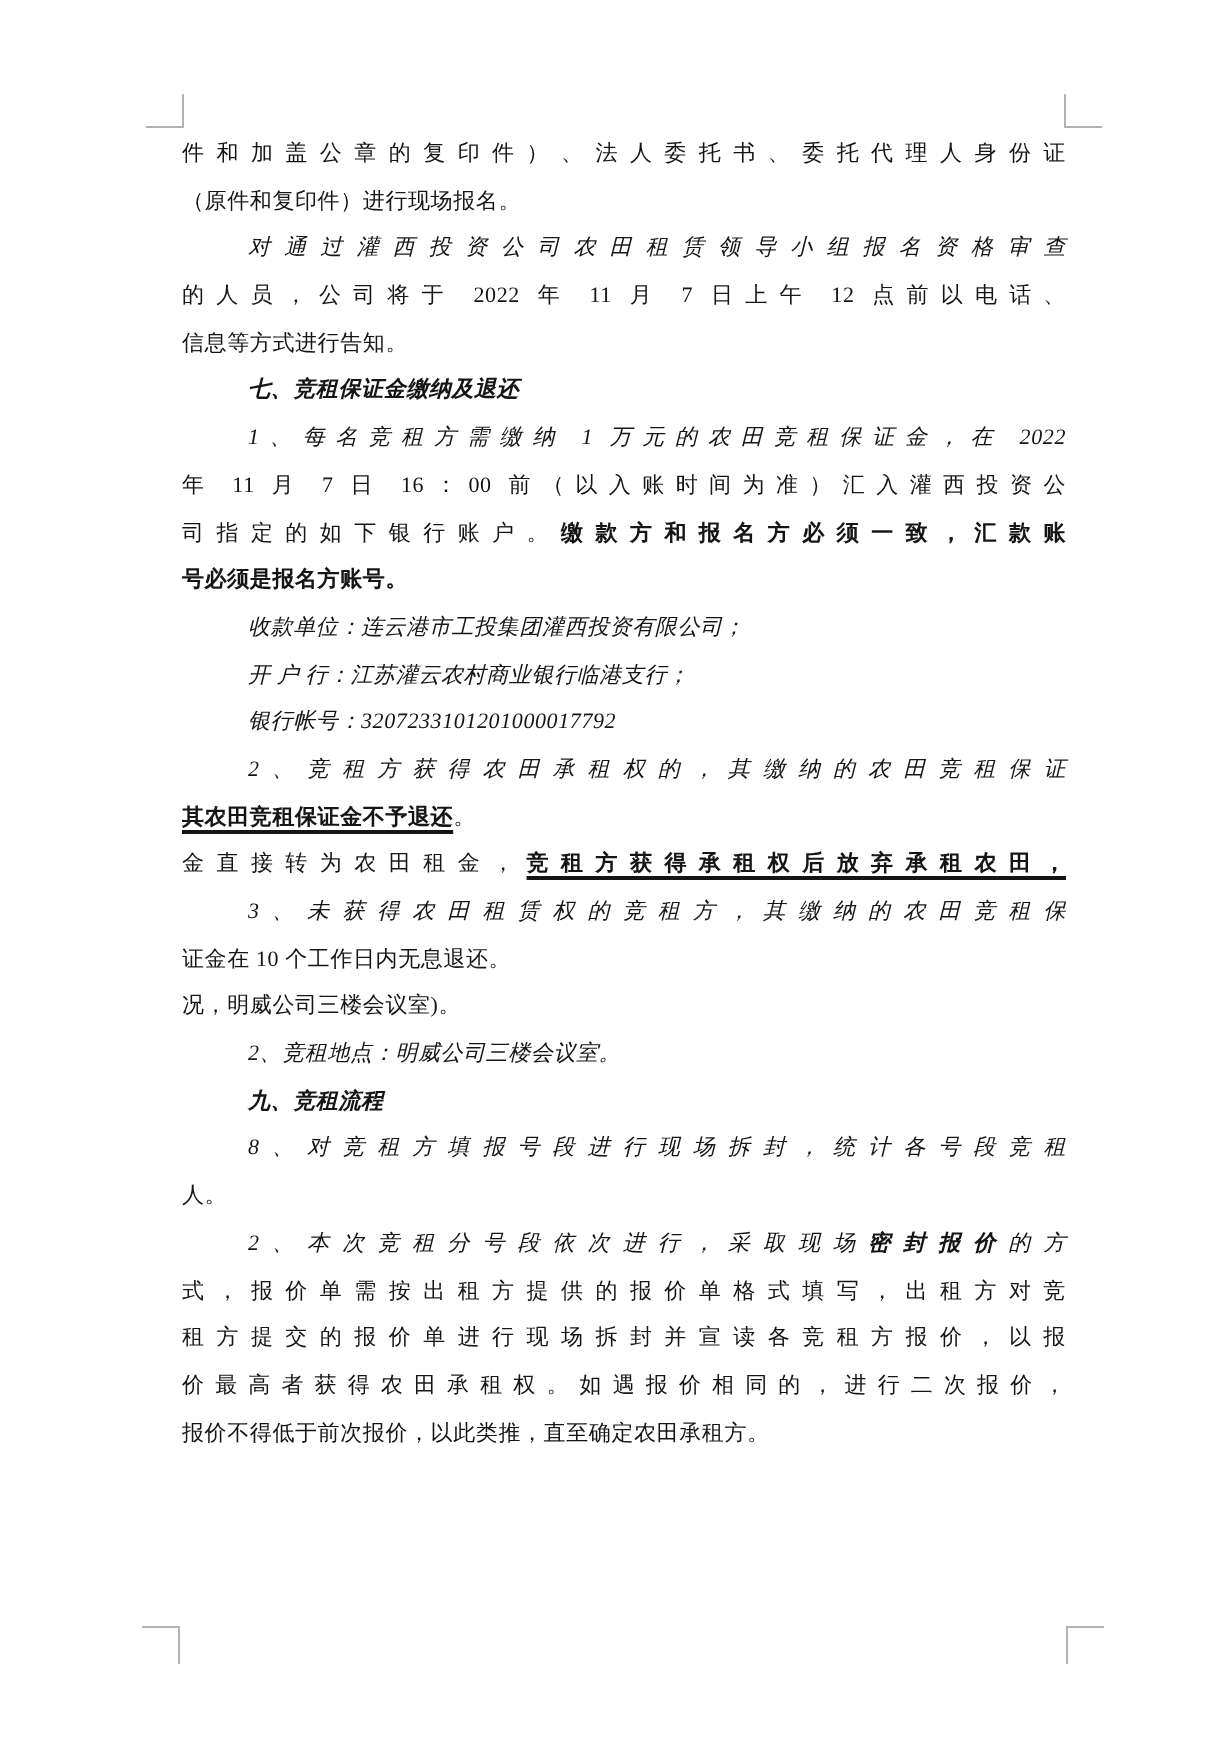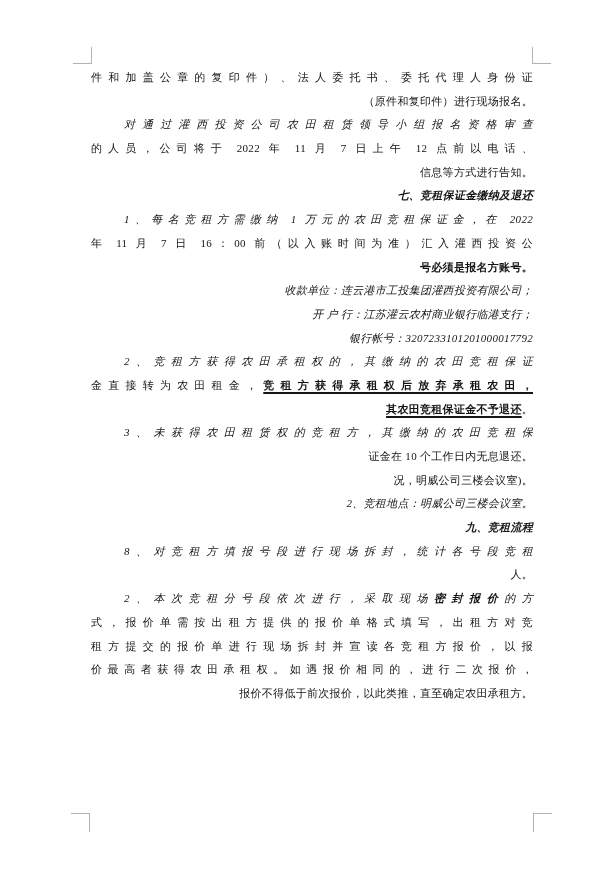"（原件和复印件）进行现场报名。" .line { text-align: right -> none }
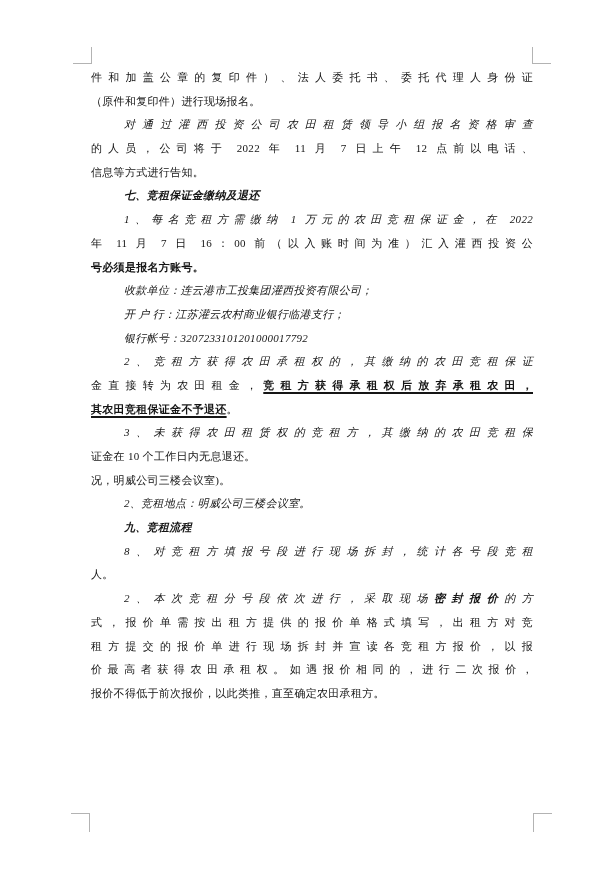"司指定的如下银行账户。缴款方和报名方必须一致，汇款账" div.line { html: none -> <div><span>司指定的如下银行账户。</span><span>缴款方和报名方必须一致，汇款账</span></div> }
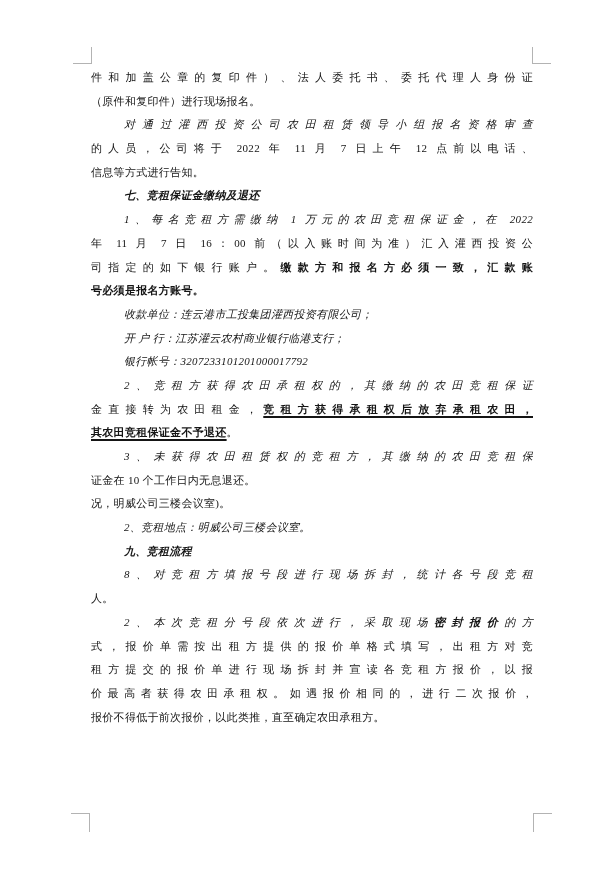"金直接转为农田租金，竞租方获得承租权后放弃承租农田，" div.line { order: before "其农田竞租保证金不予退还。" -> after "其农田竞租保证金不予退还。" }
